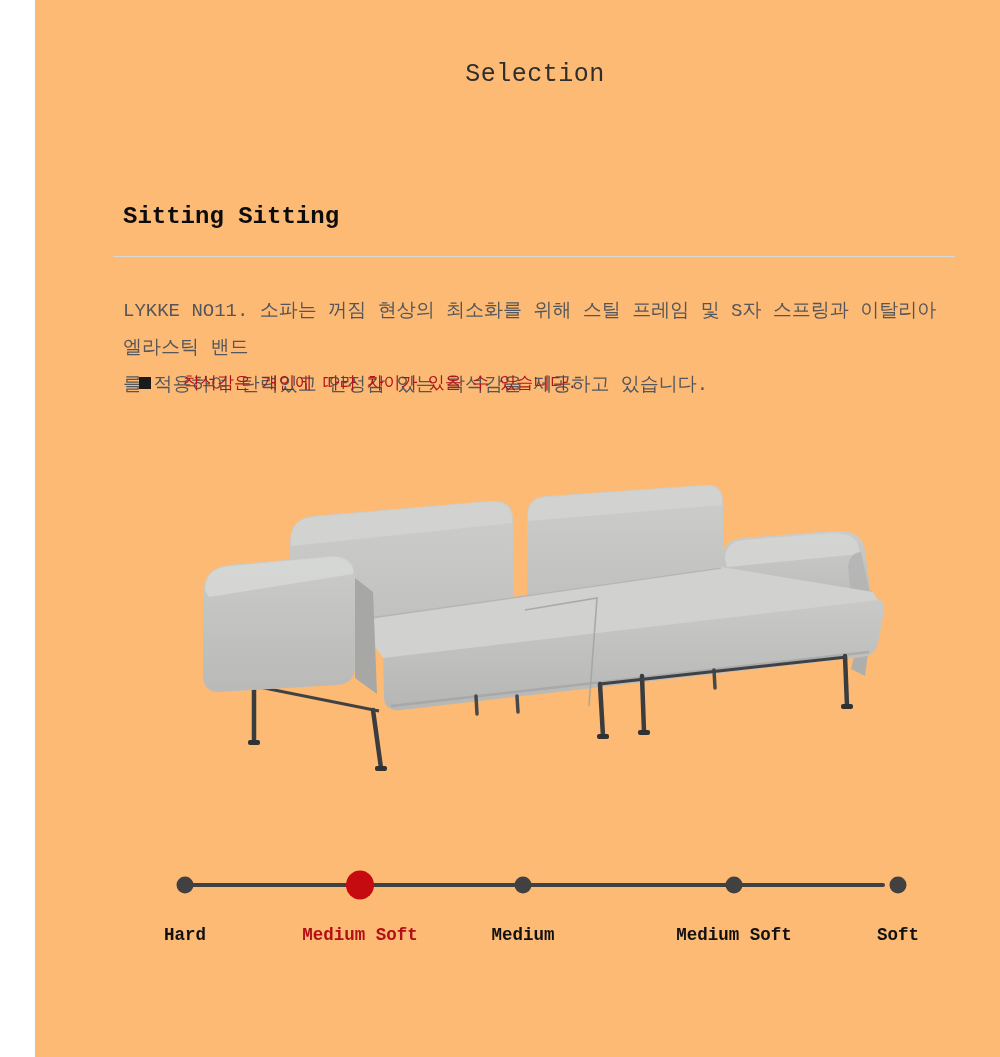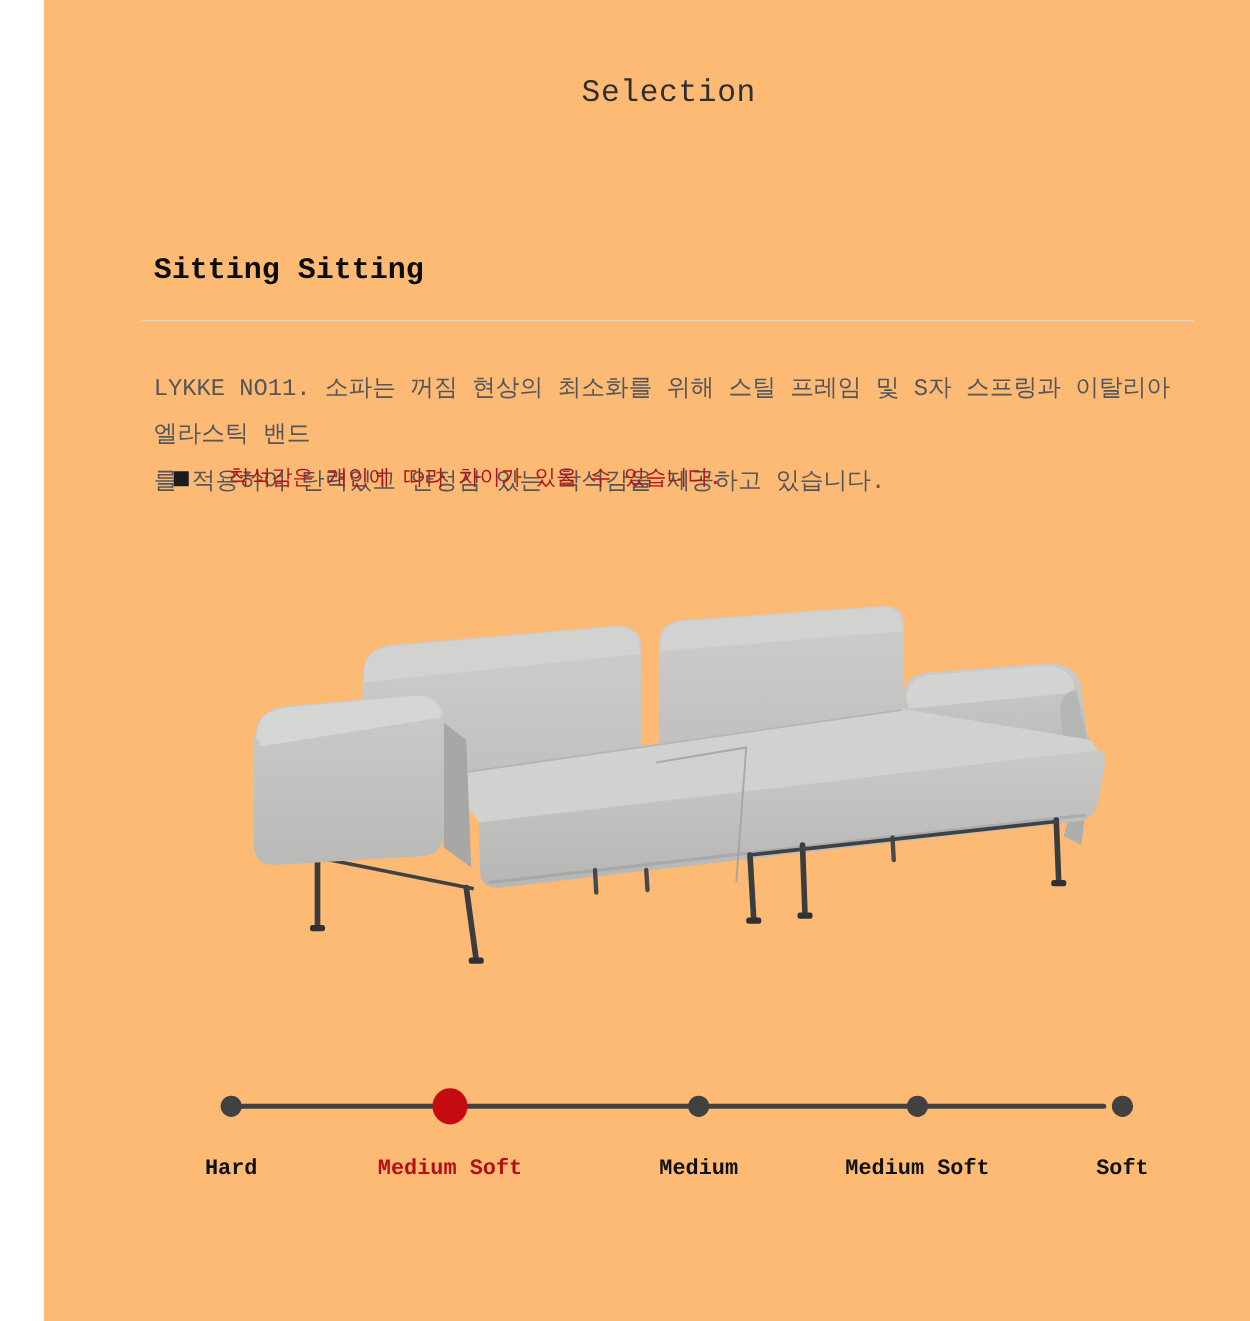"Medium" .p2 { left: 524px -> 488px }
